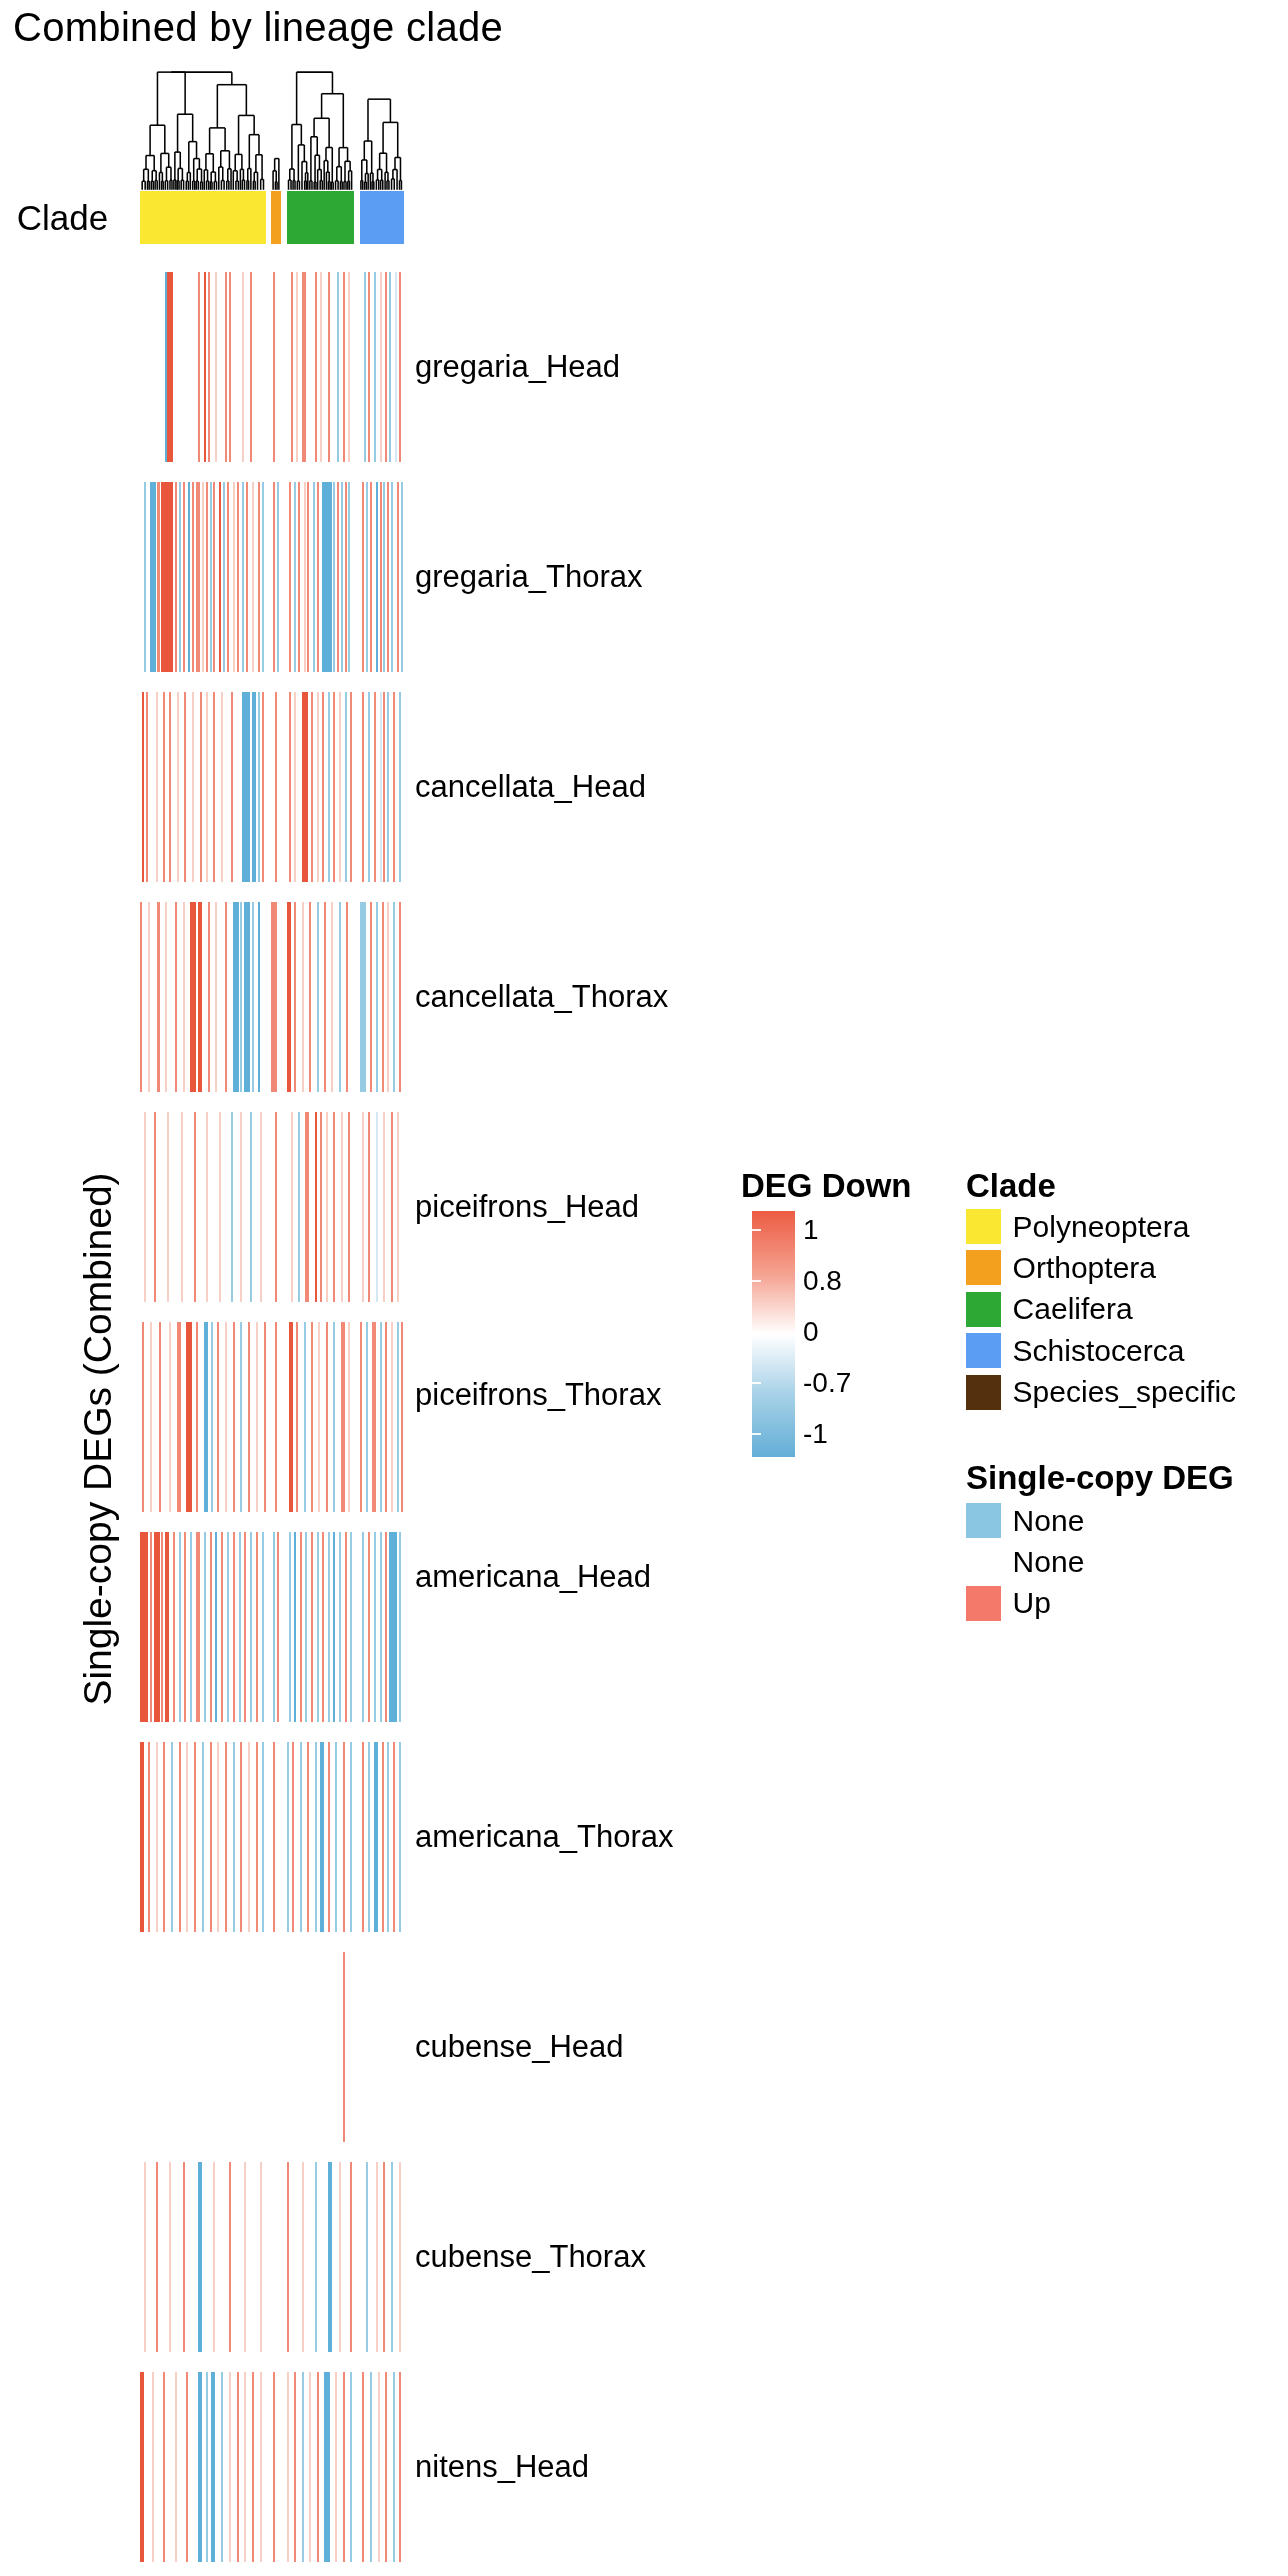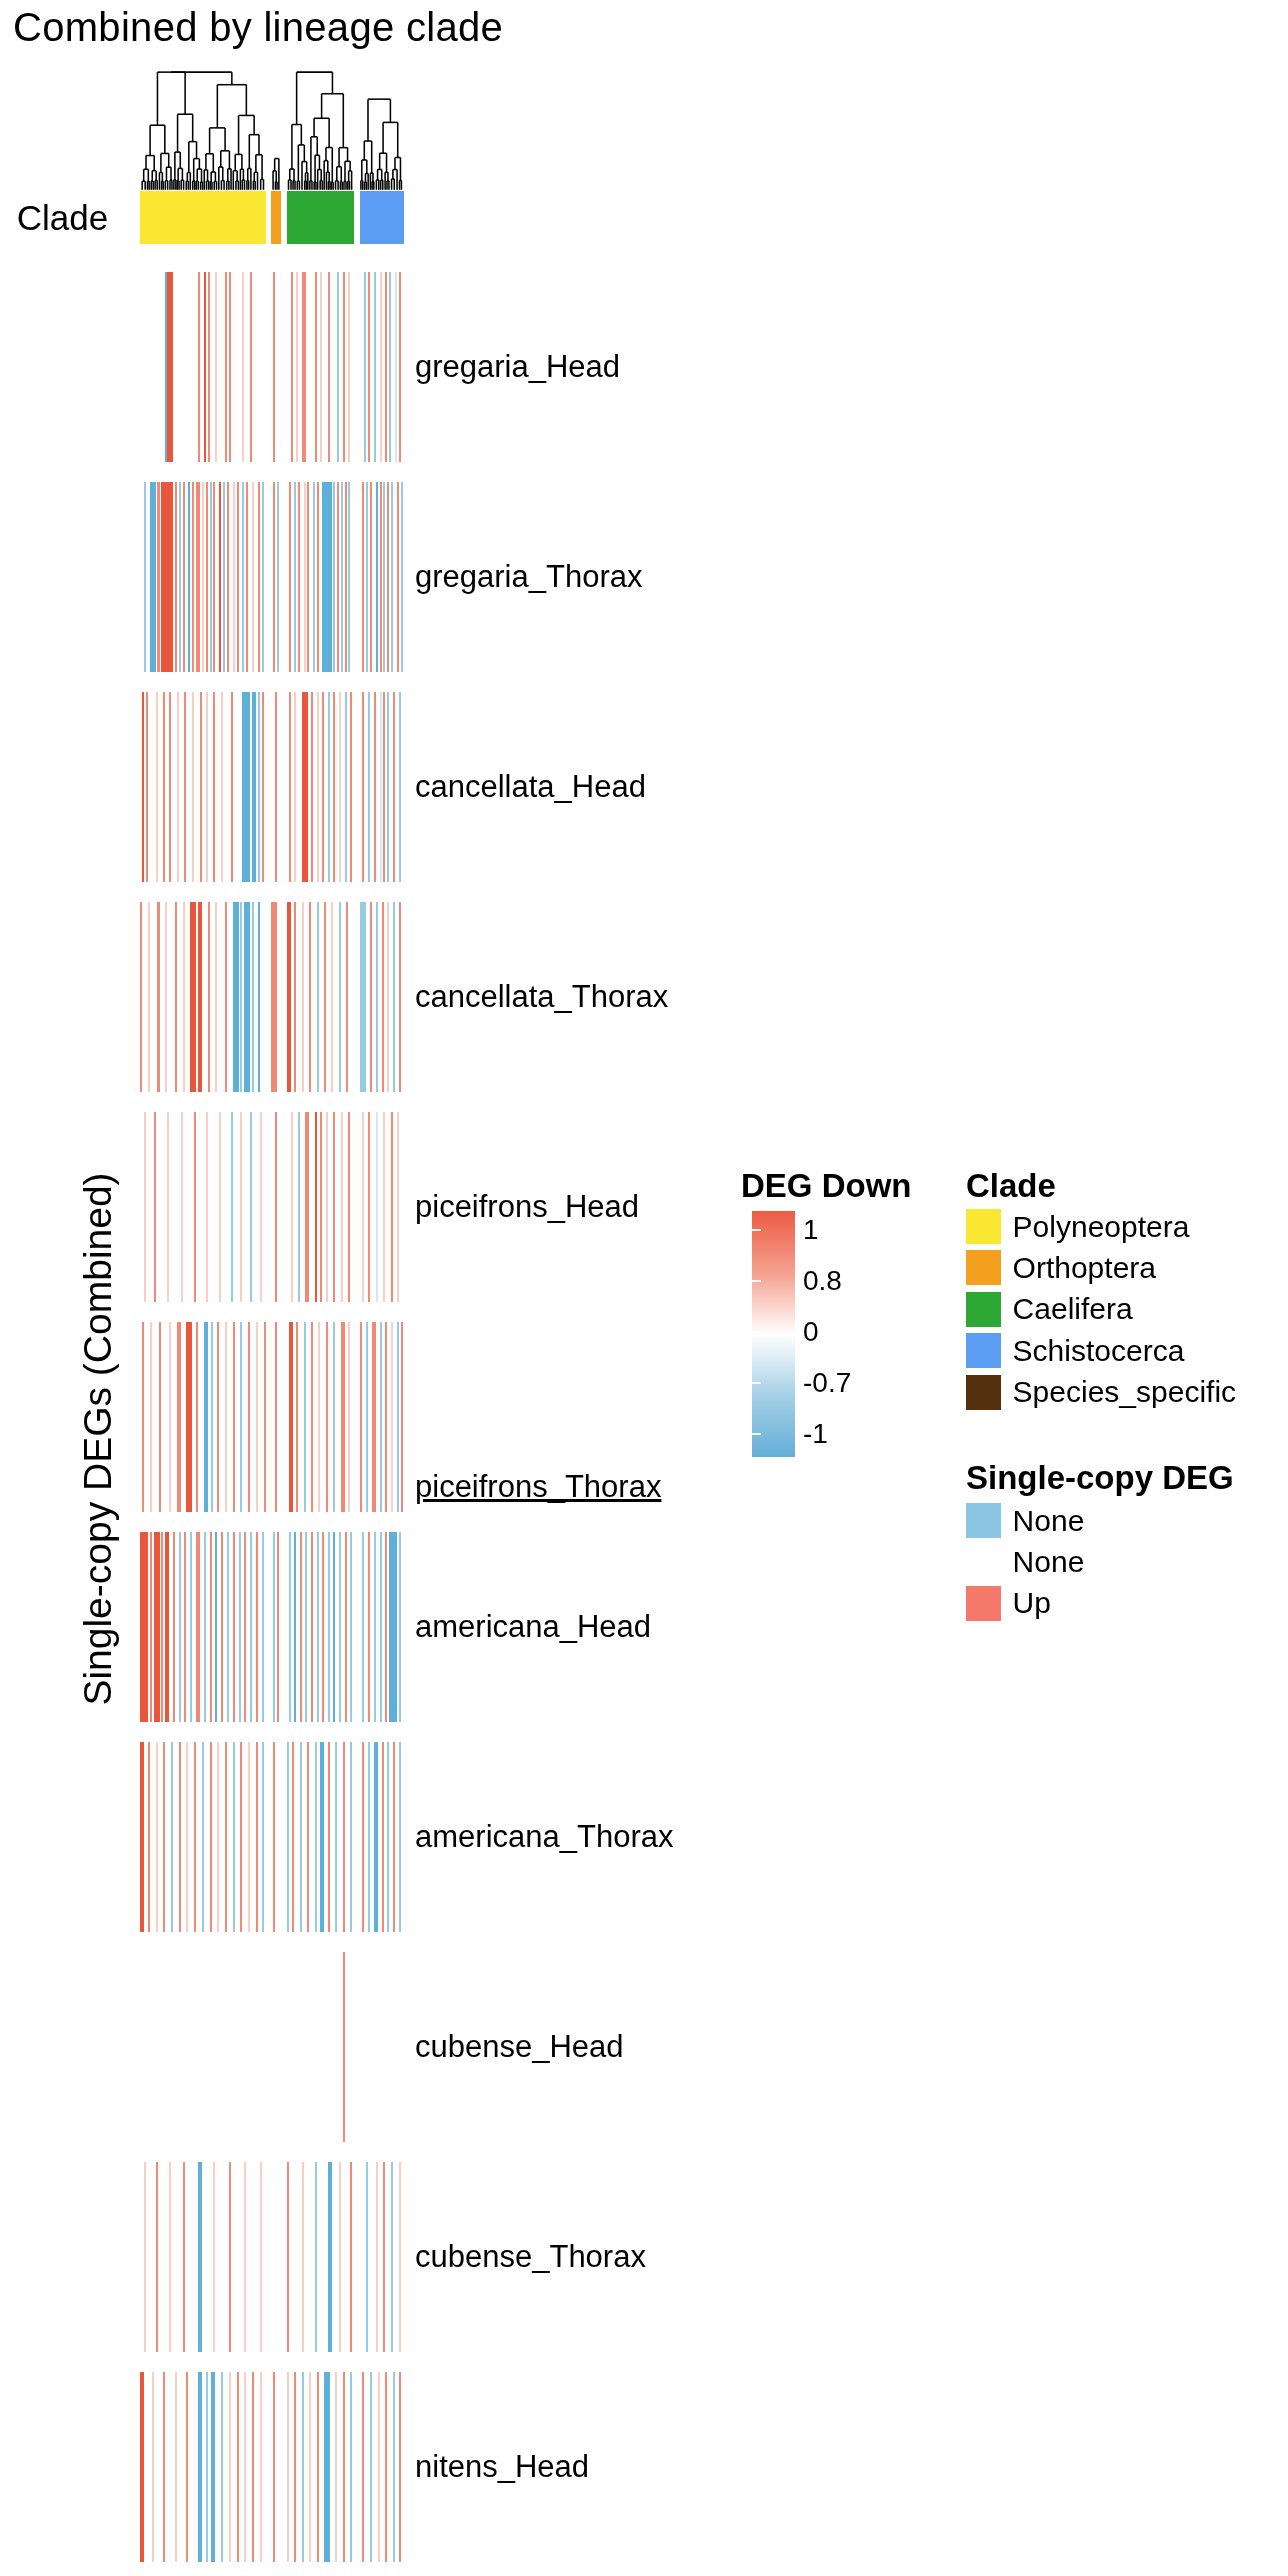"piceifrons_Thorax" div.row-label { text-decoration: underline -> none; top: 1392px -> 1300px }
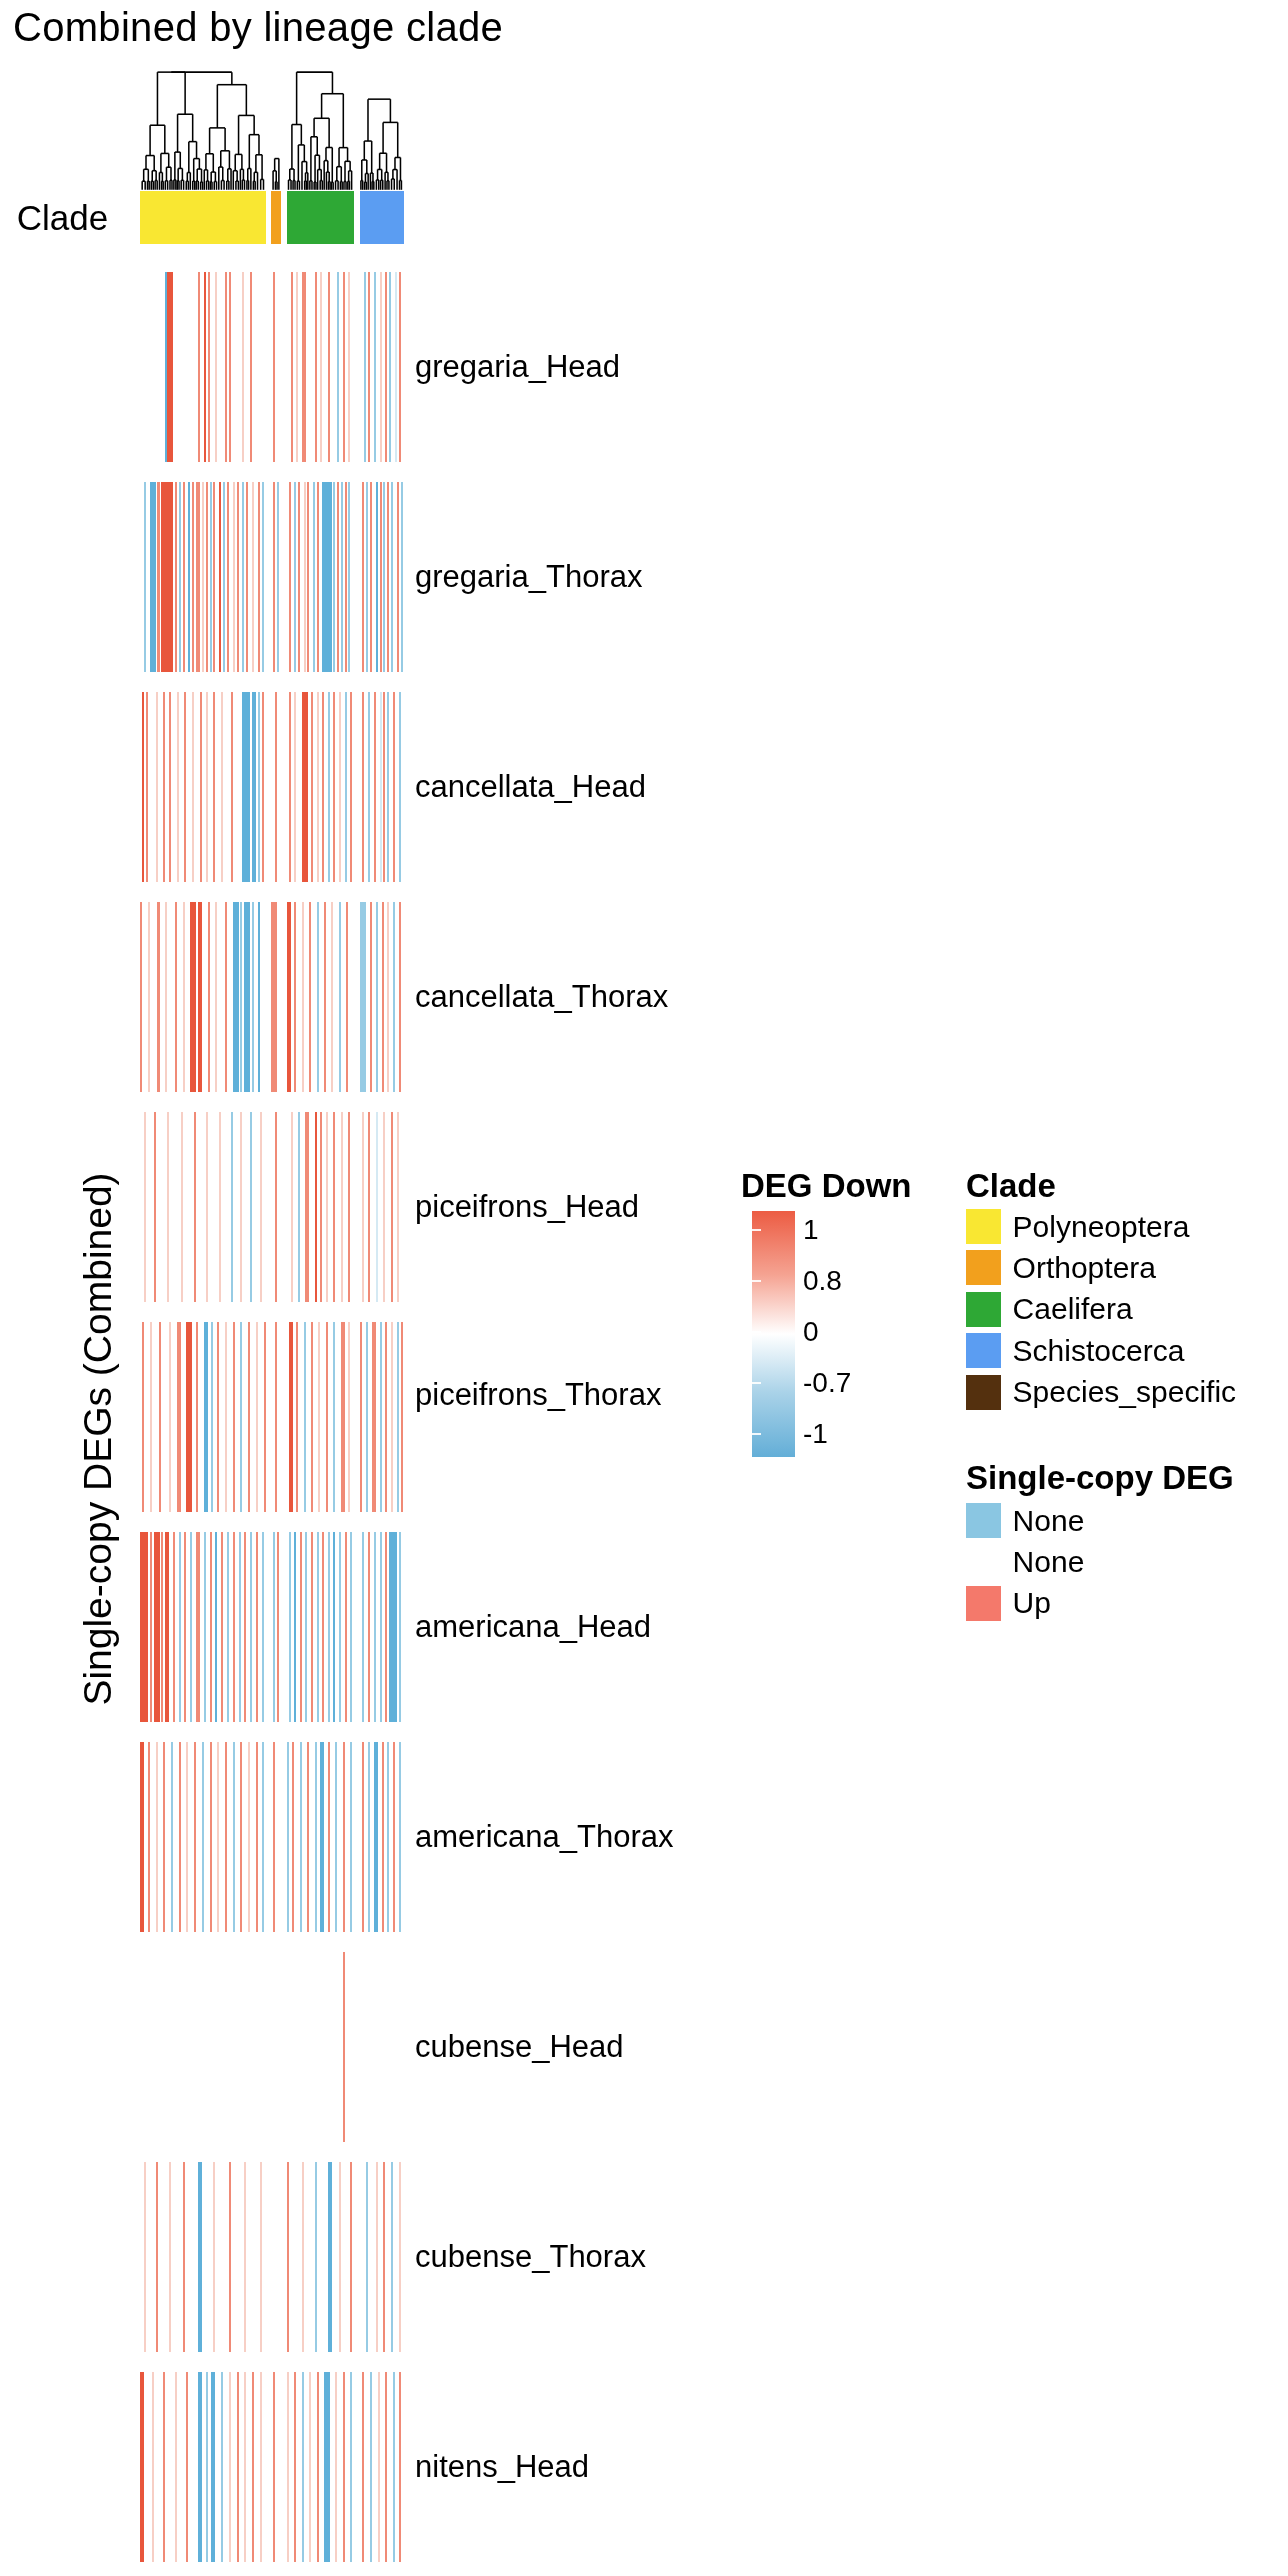"americana_Head" div.row-label { top: 1532px -> 1482px }
